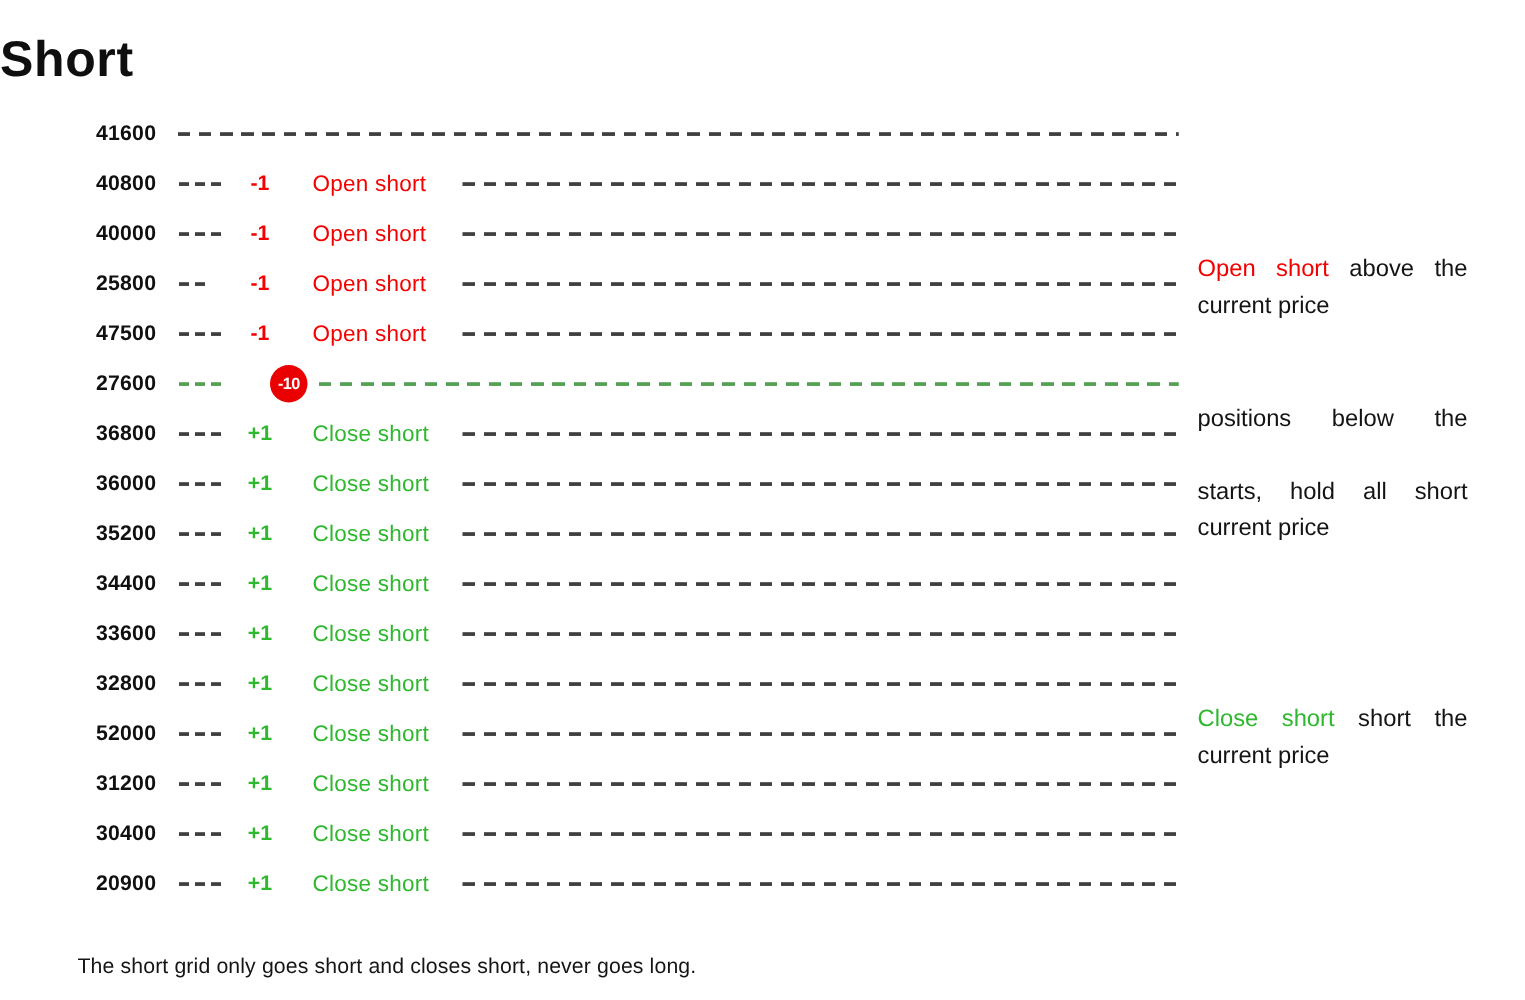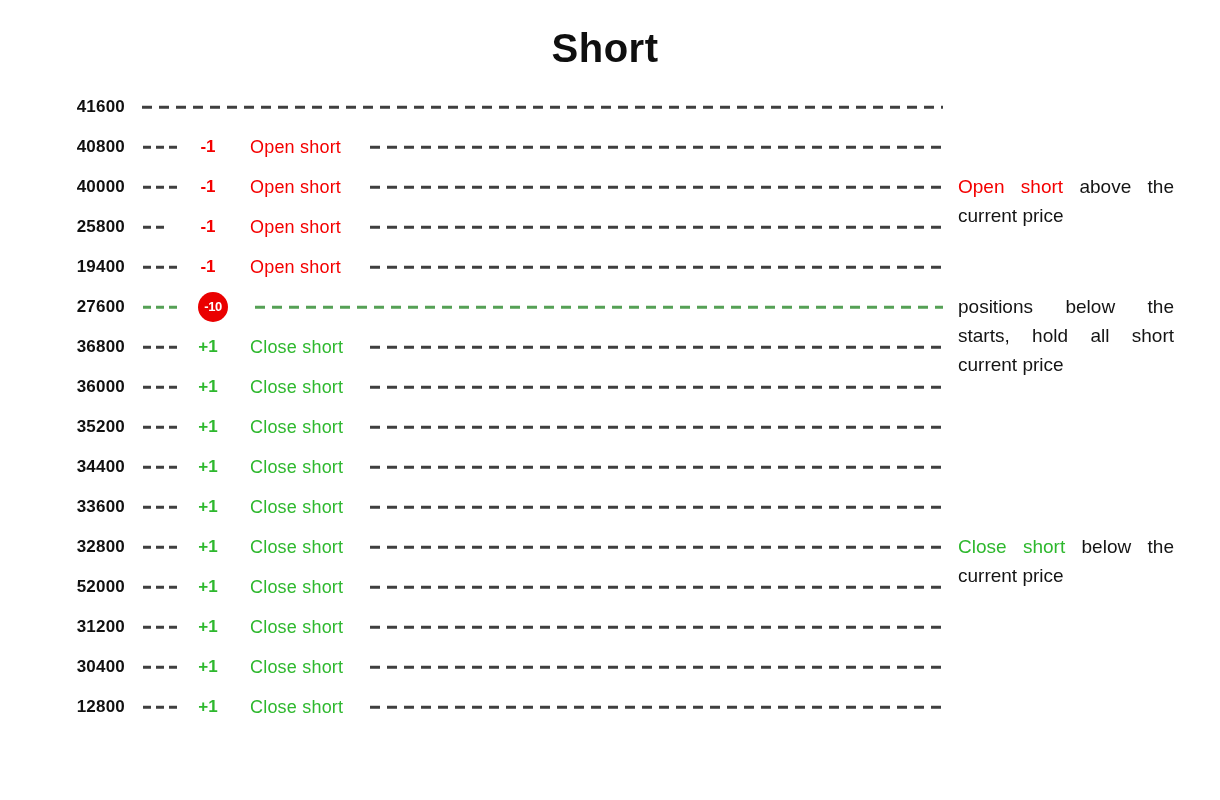"Short" .title { text-align: center -> none }
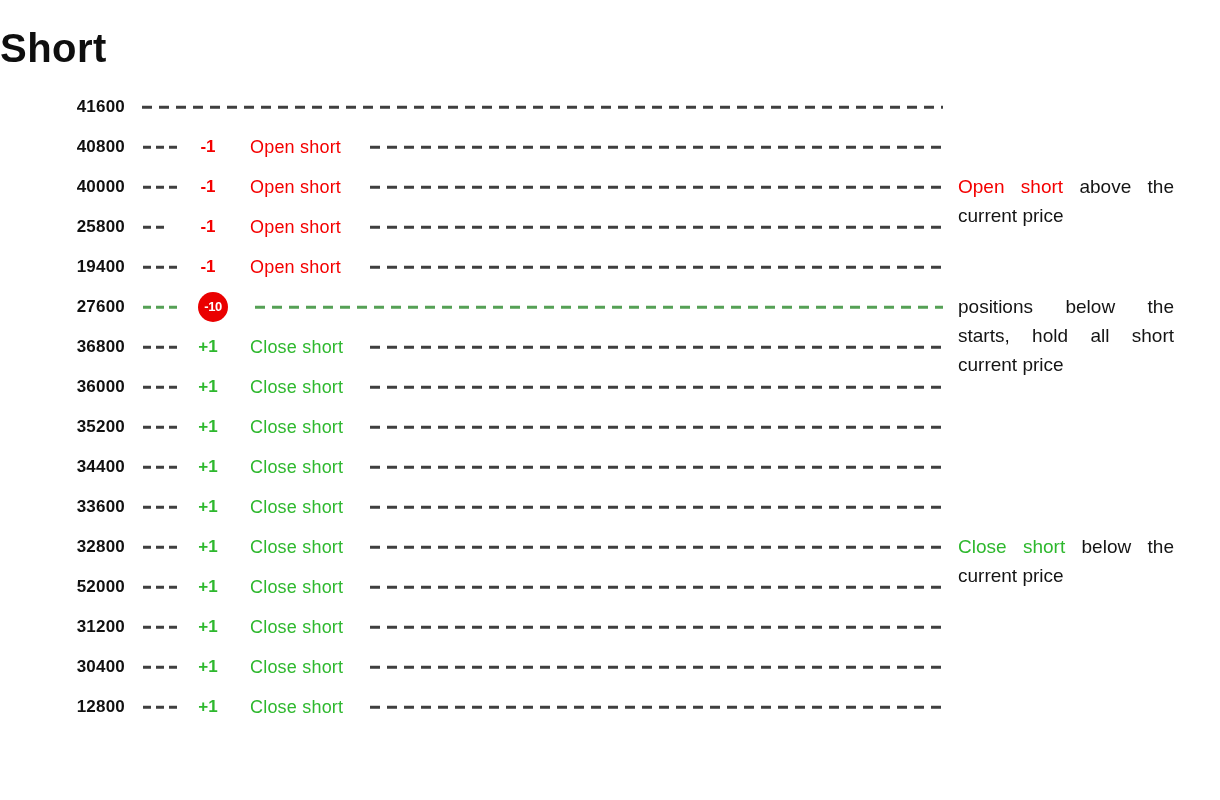"Open short above the" .ann-line.just { margin-top: none -> 29px }
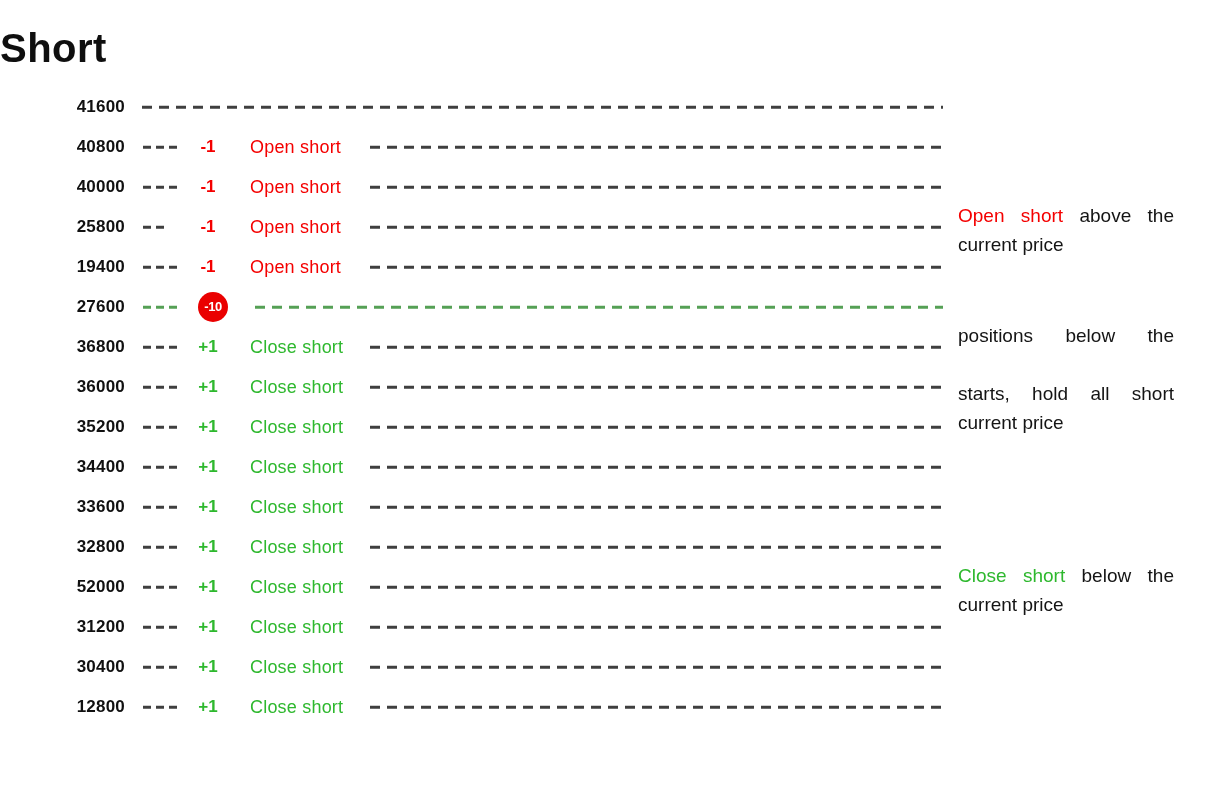"19400" div.price { text: 19400 -> 47500 }
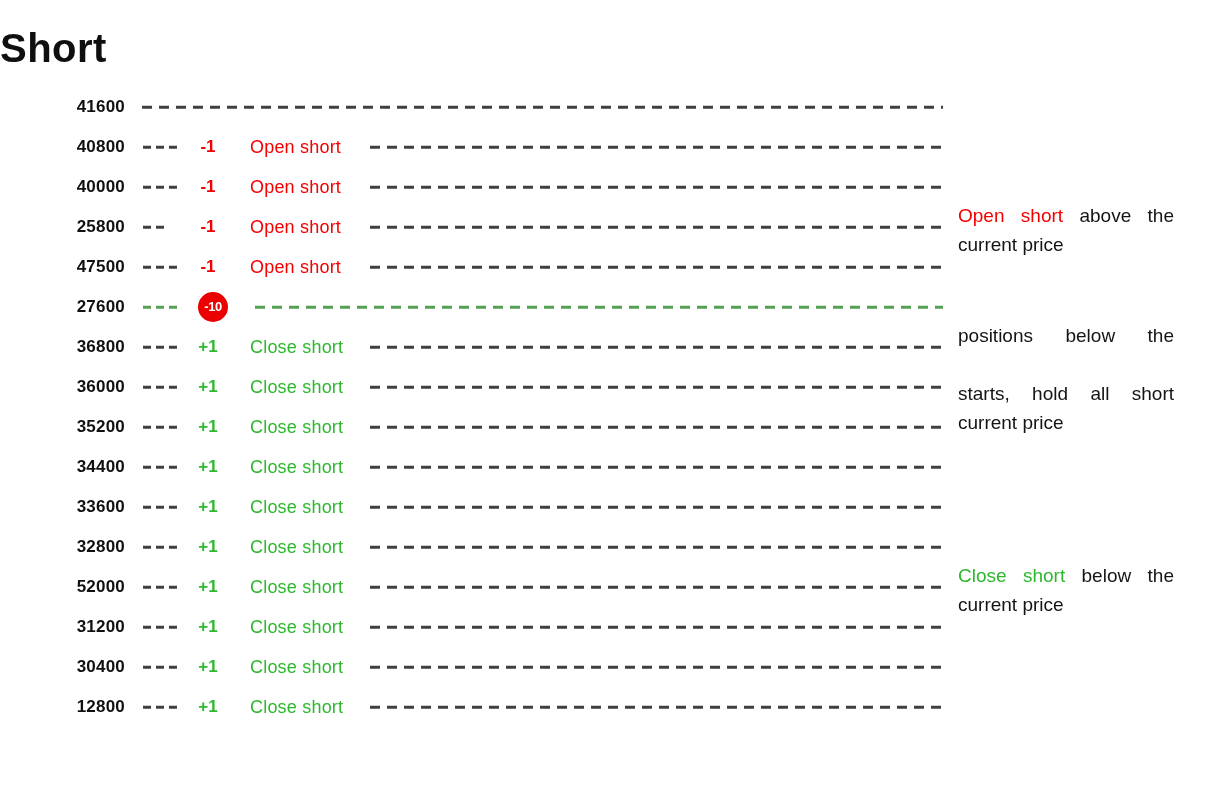"-10" .badge { left: 198px -> 216px }
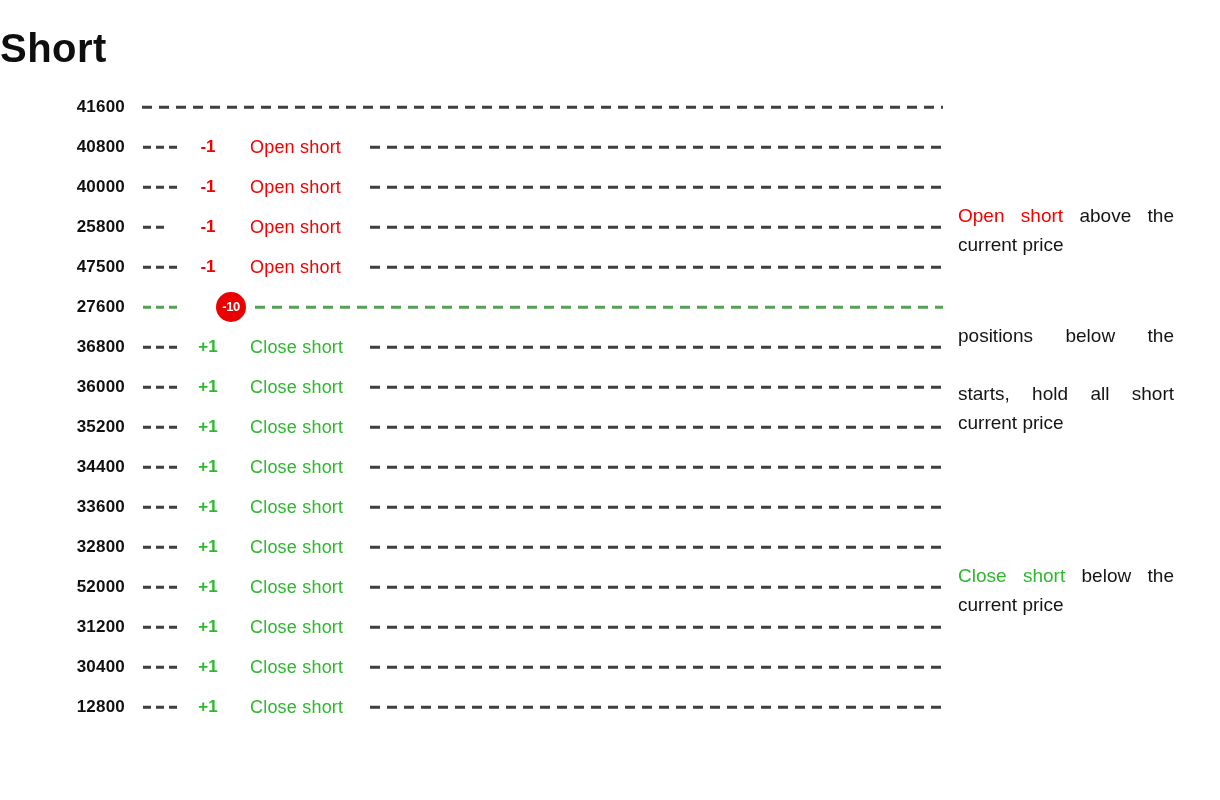"below the" span.c-text { text: below -> short }
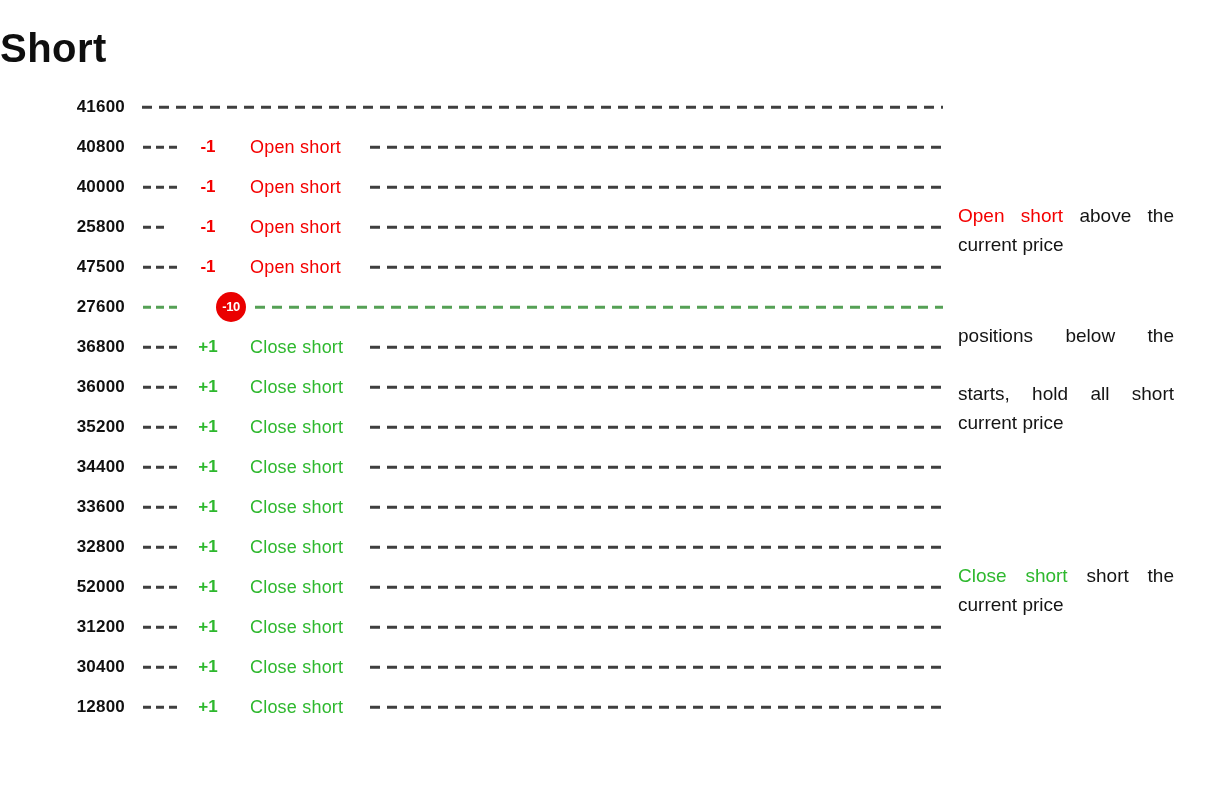"12800" div.price { text: 12800 -> 20900 }
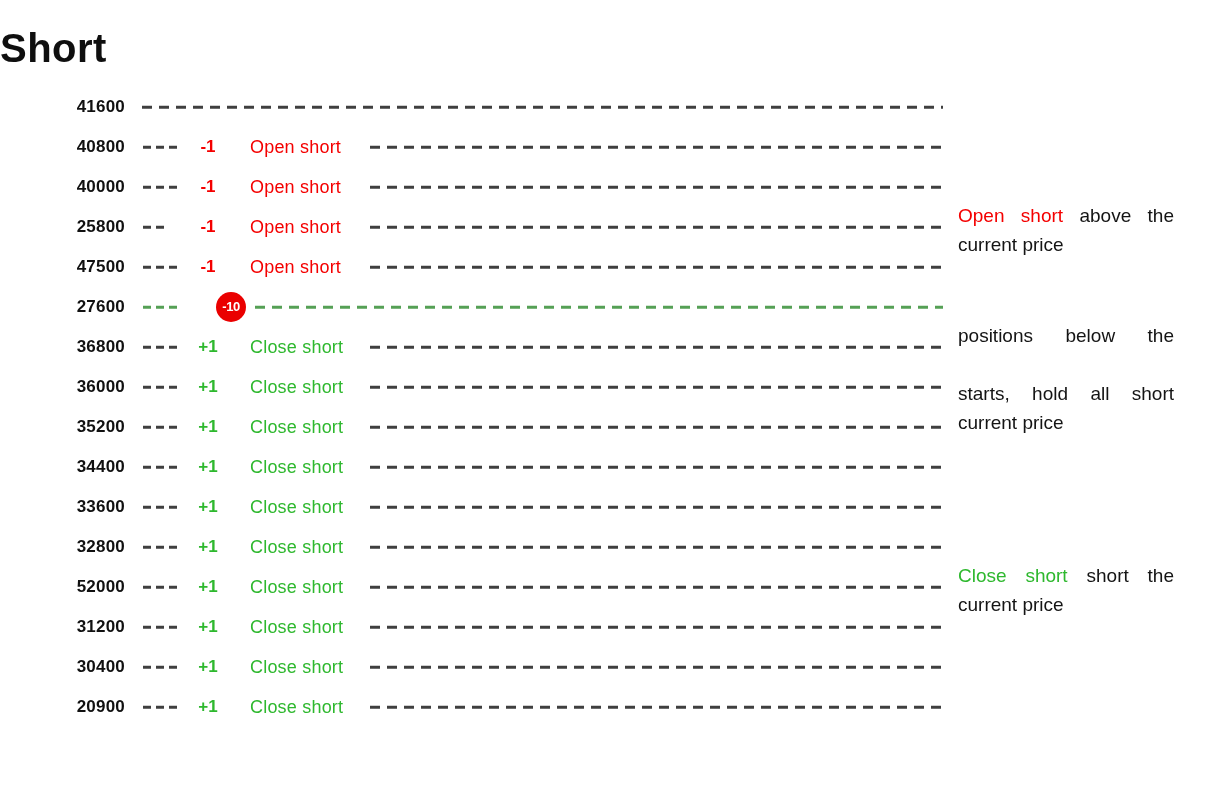"The short grid only goes" div.footer { html: none -> <div>The short grid only goes short and closes short, never goes long.</div> }
